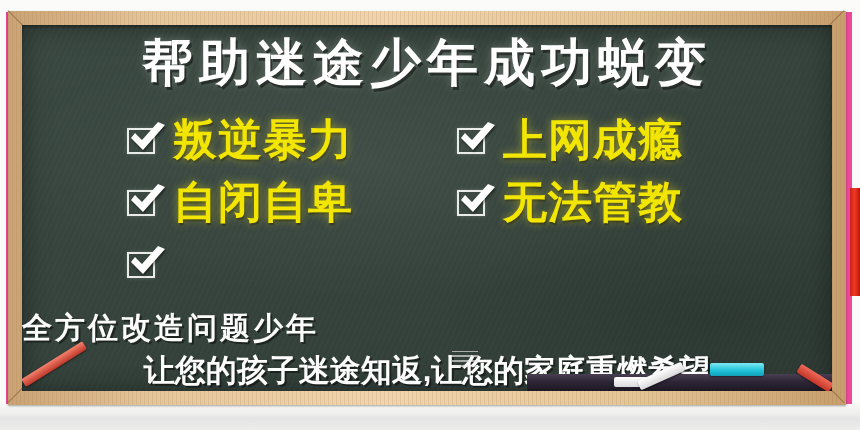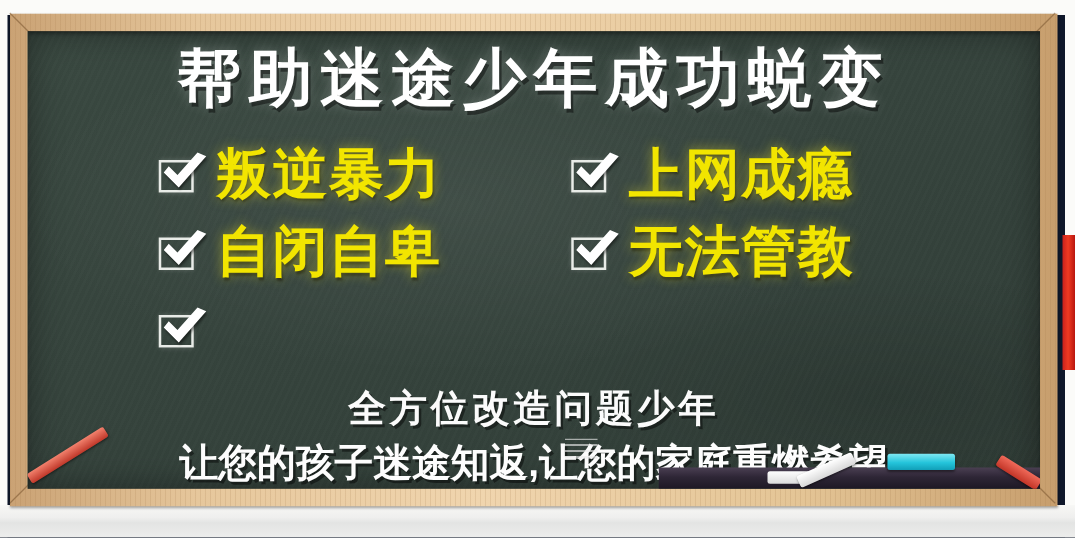"帮助迷途少年成功蜕变" #stage { background: #0f172a -> #ec4899 }
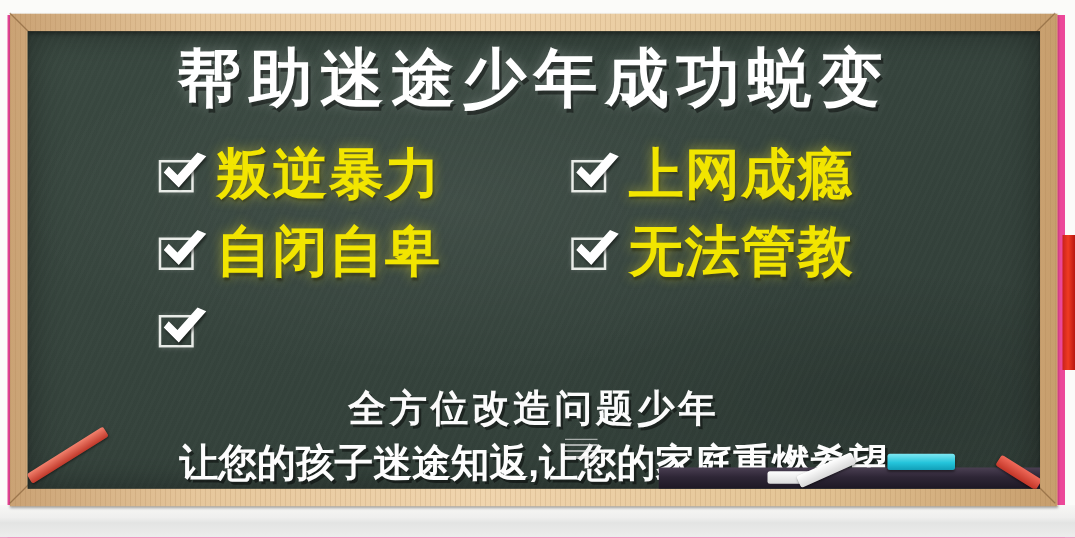"全方位改造问题少年" .sub1 { text-align: center -> none }
